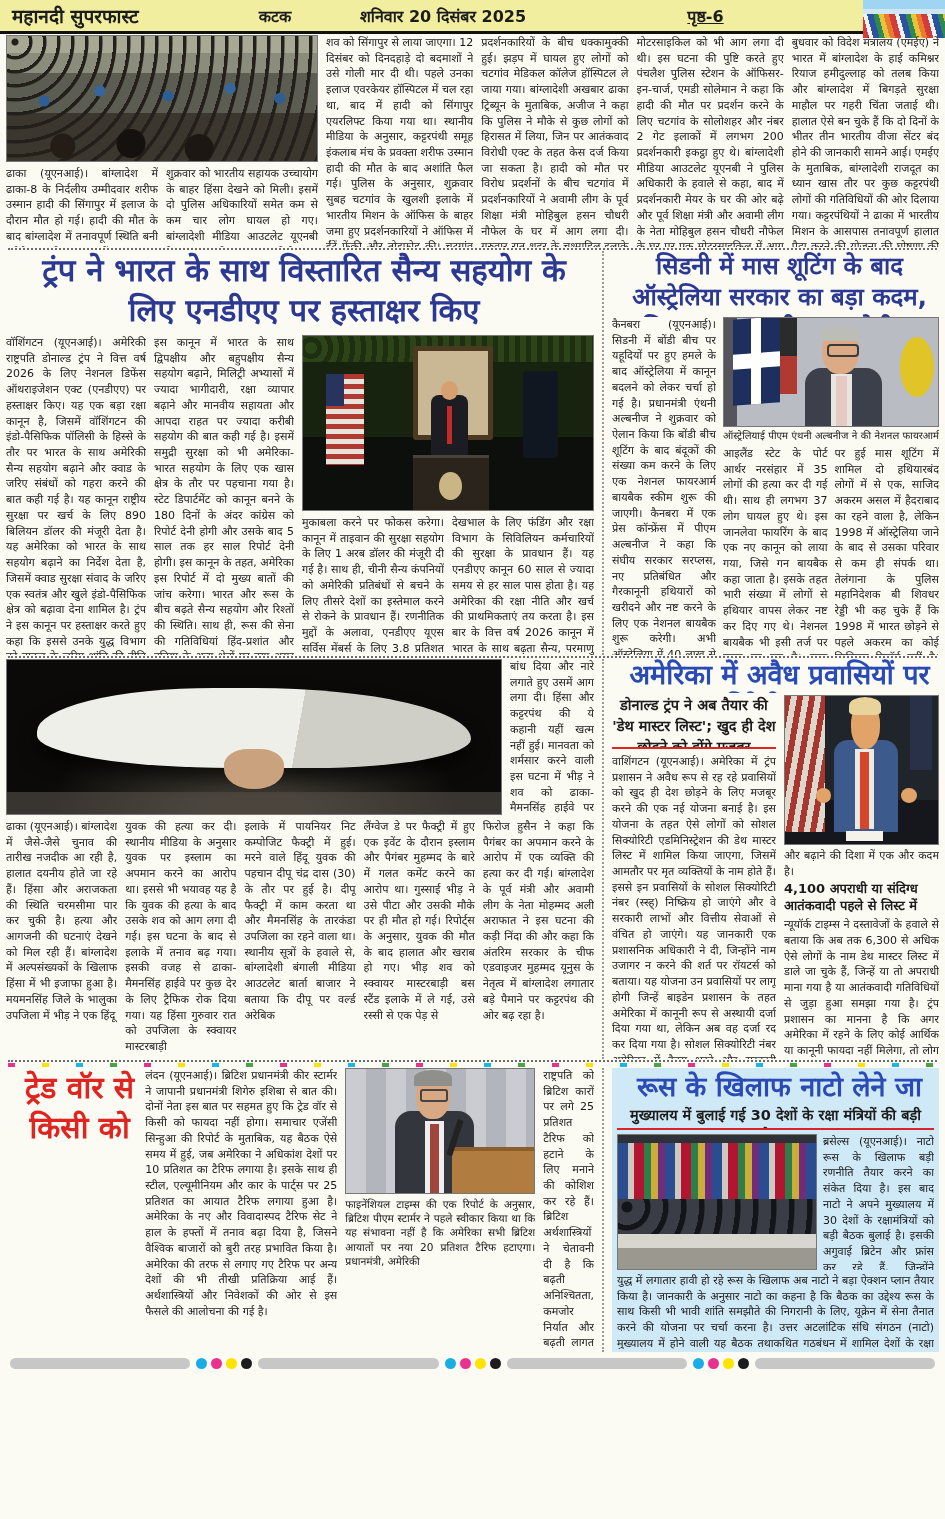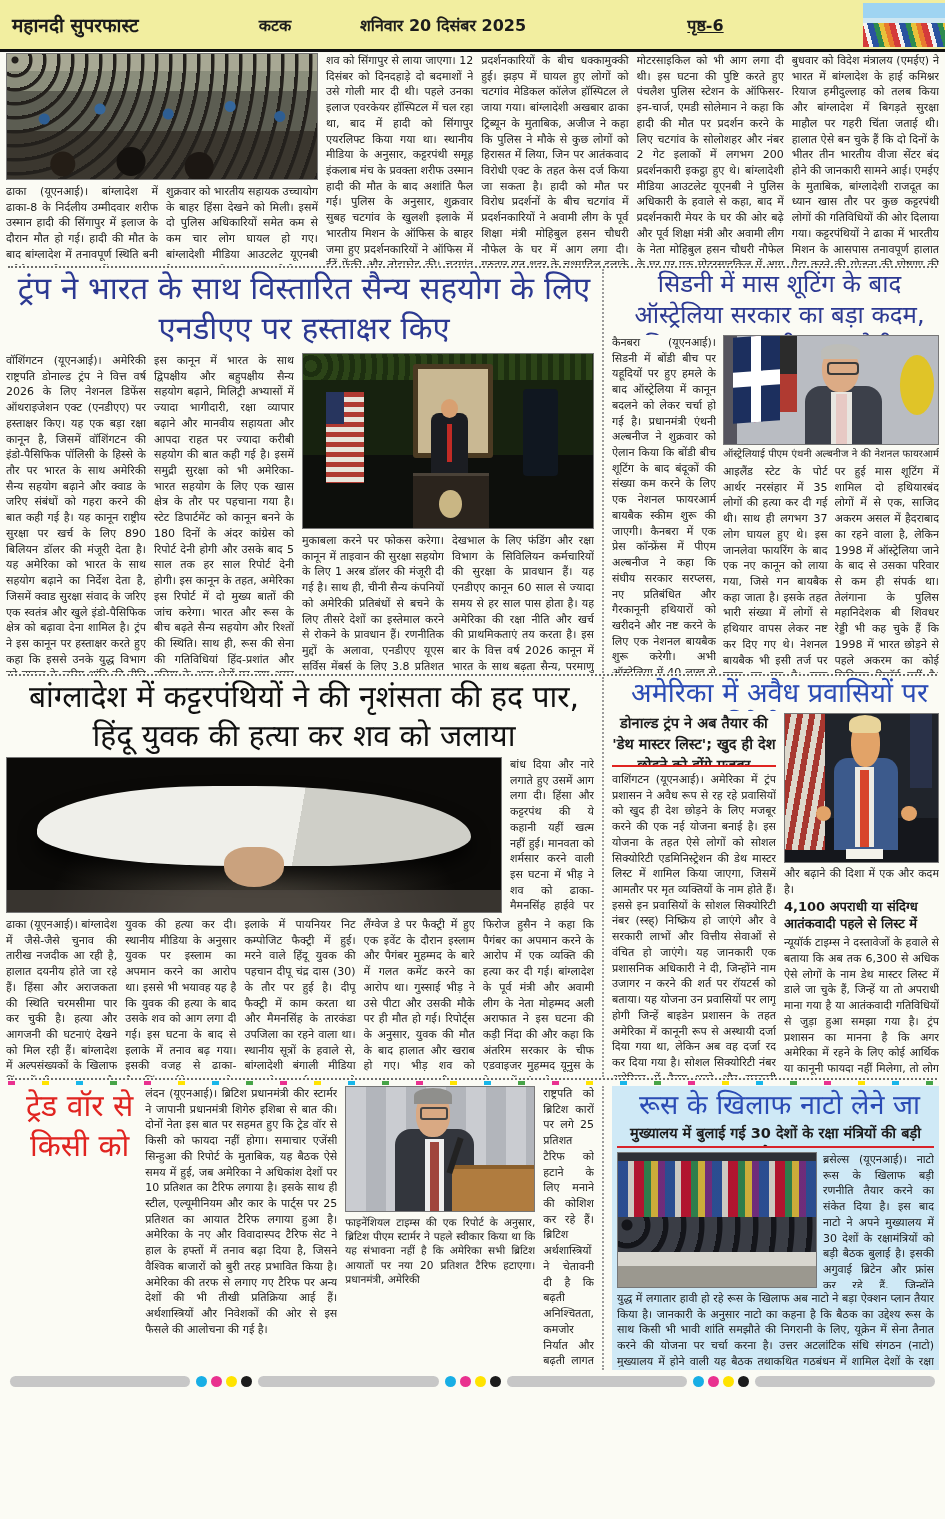"महानदी सुपरफास्ट" .masthead { height: 52px -> 34px }
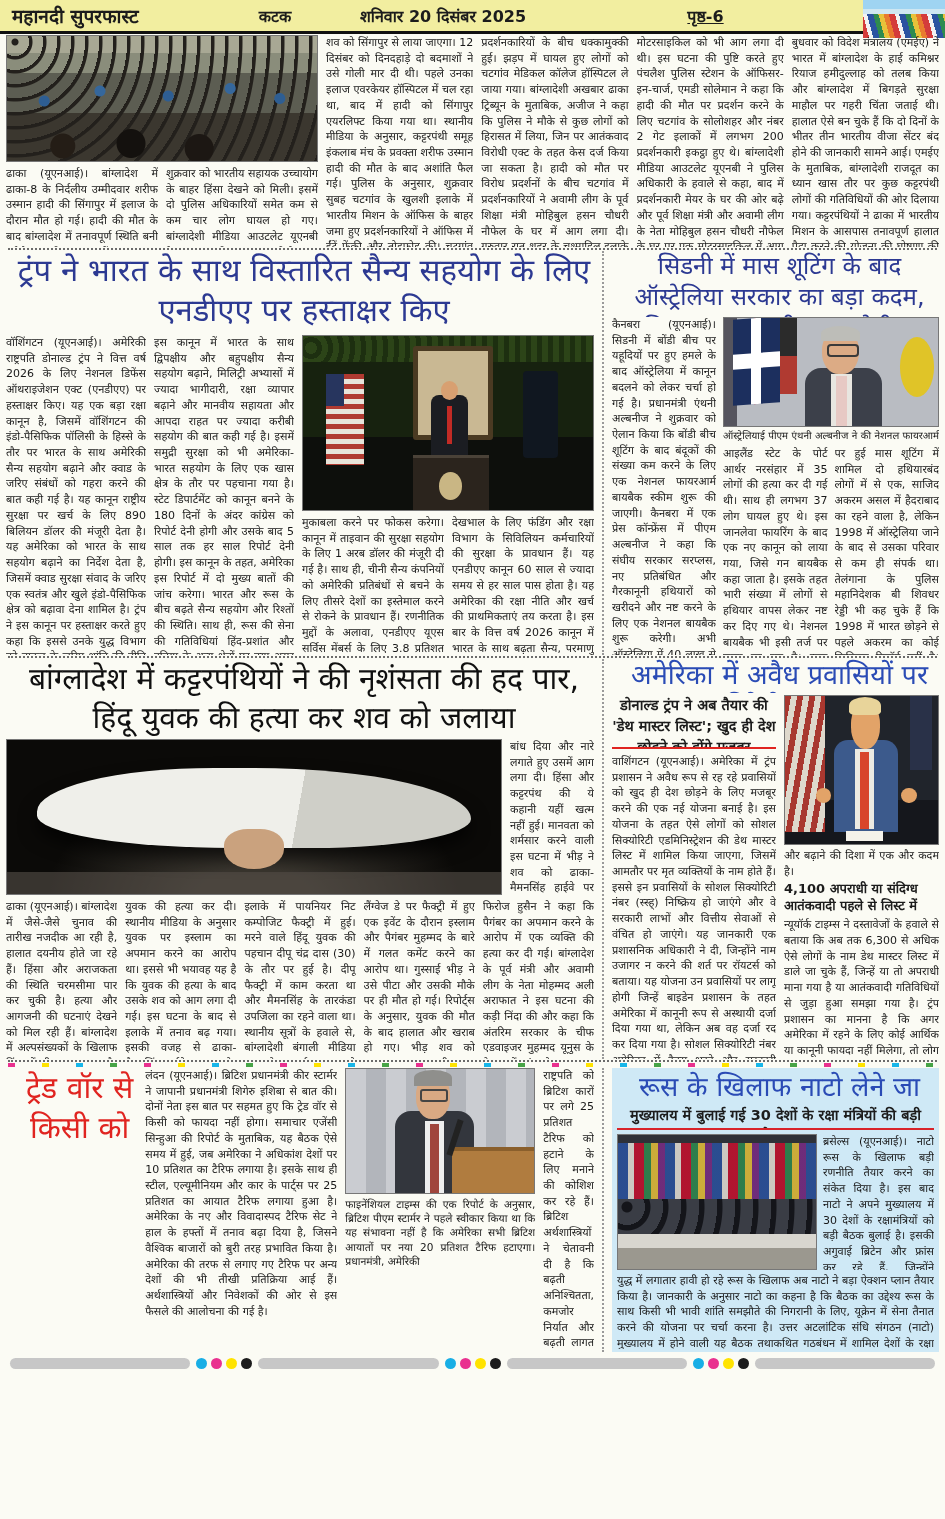"ट्रंप ने भारत के साथ" .hl { font-weight: normal -> bold }
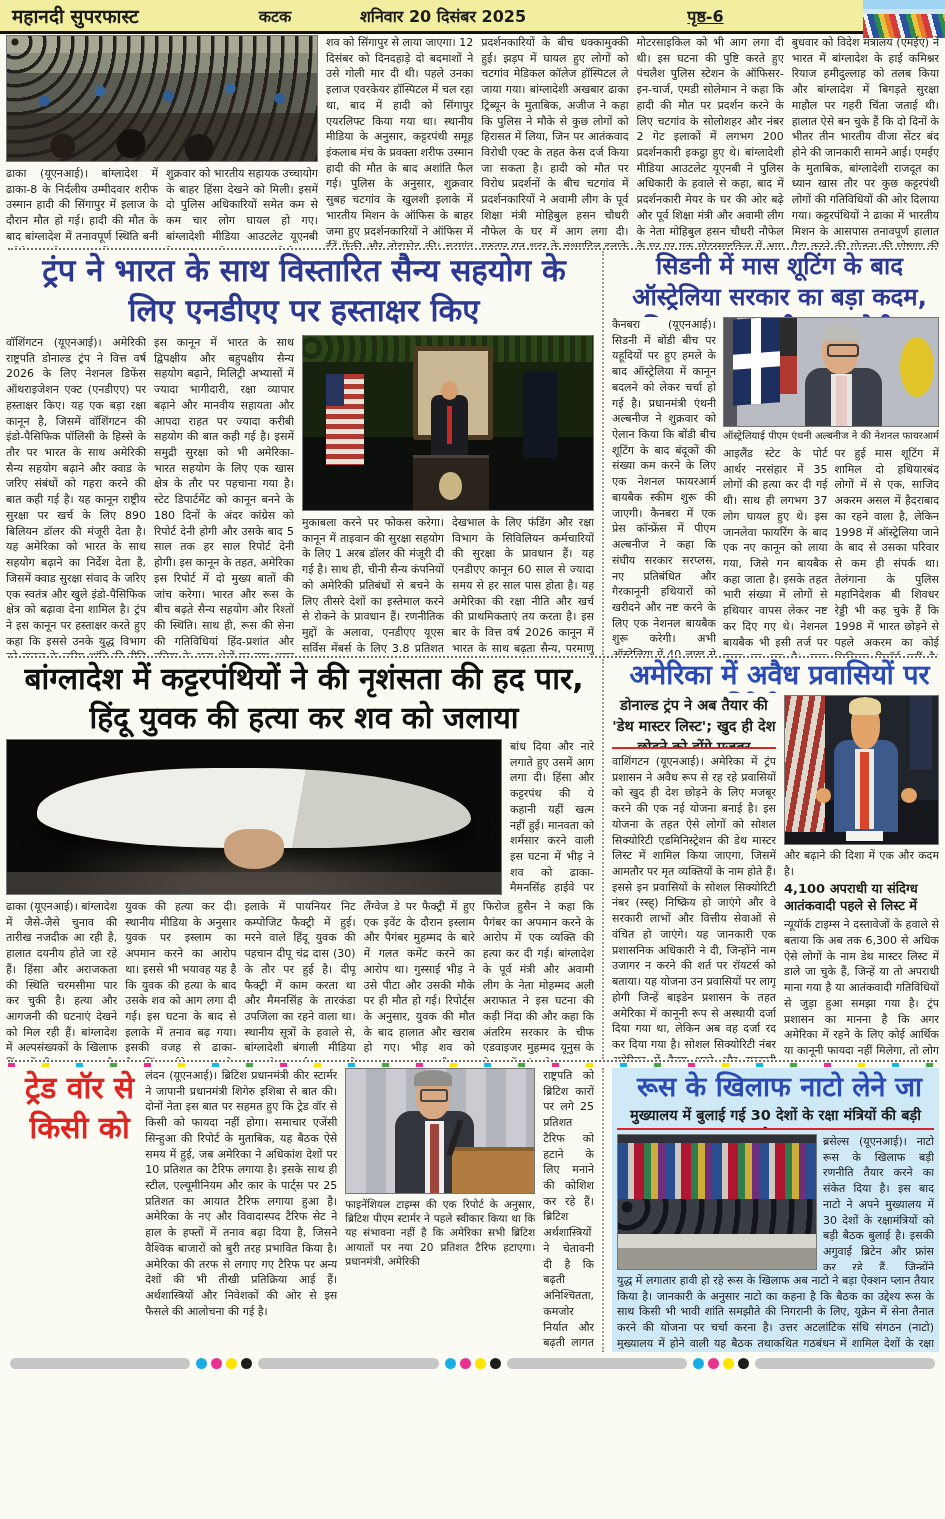"बांग्लादेश में कट्टरपंथियों ने की" div.hl { html: <div>बांग्लादेश में कट्टरपंथियों ने की नृशंसता की हद पार, हिंदू युवक की हत्या कर शव को जलाया</div> -> none }
